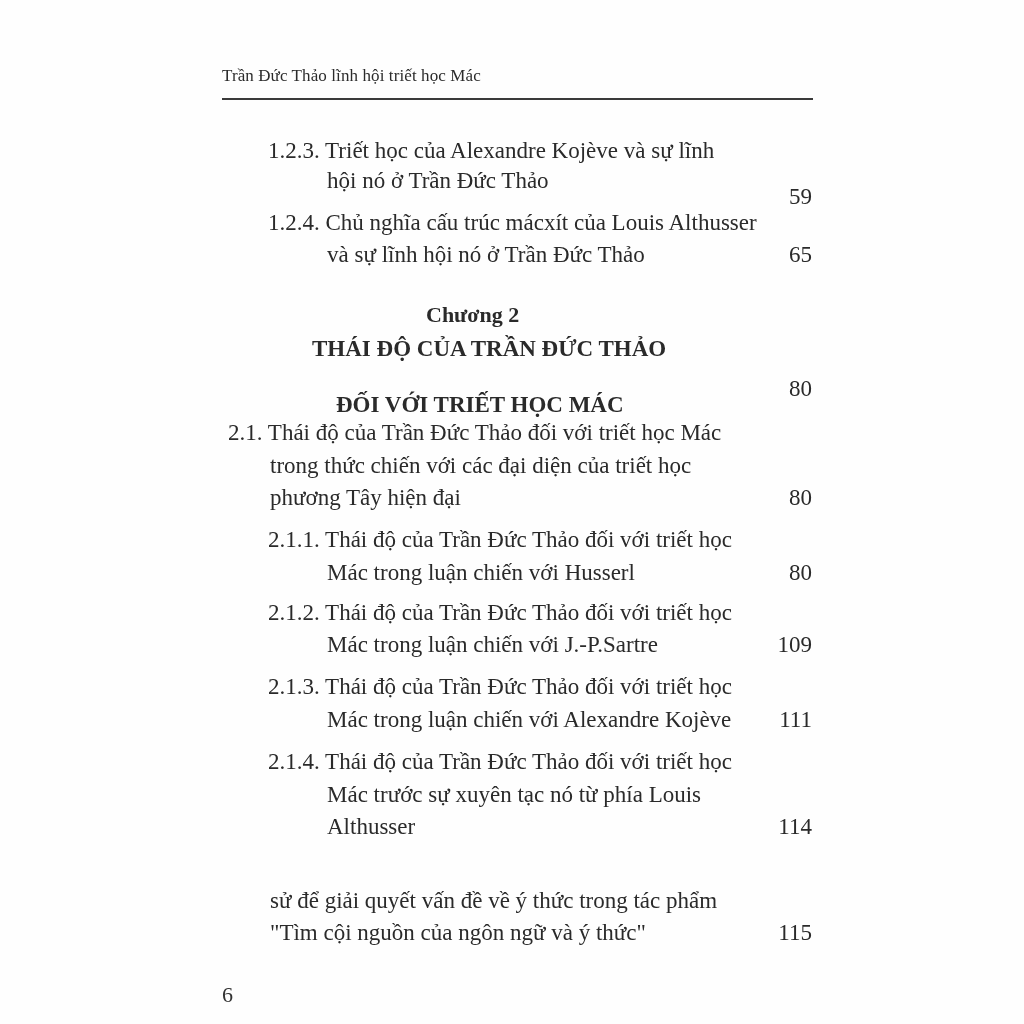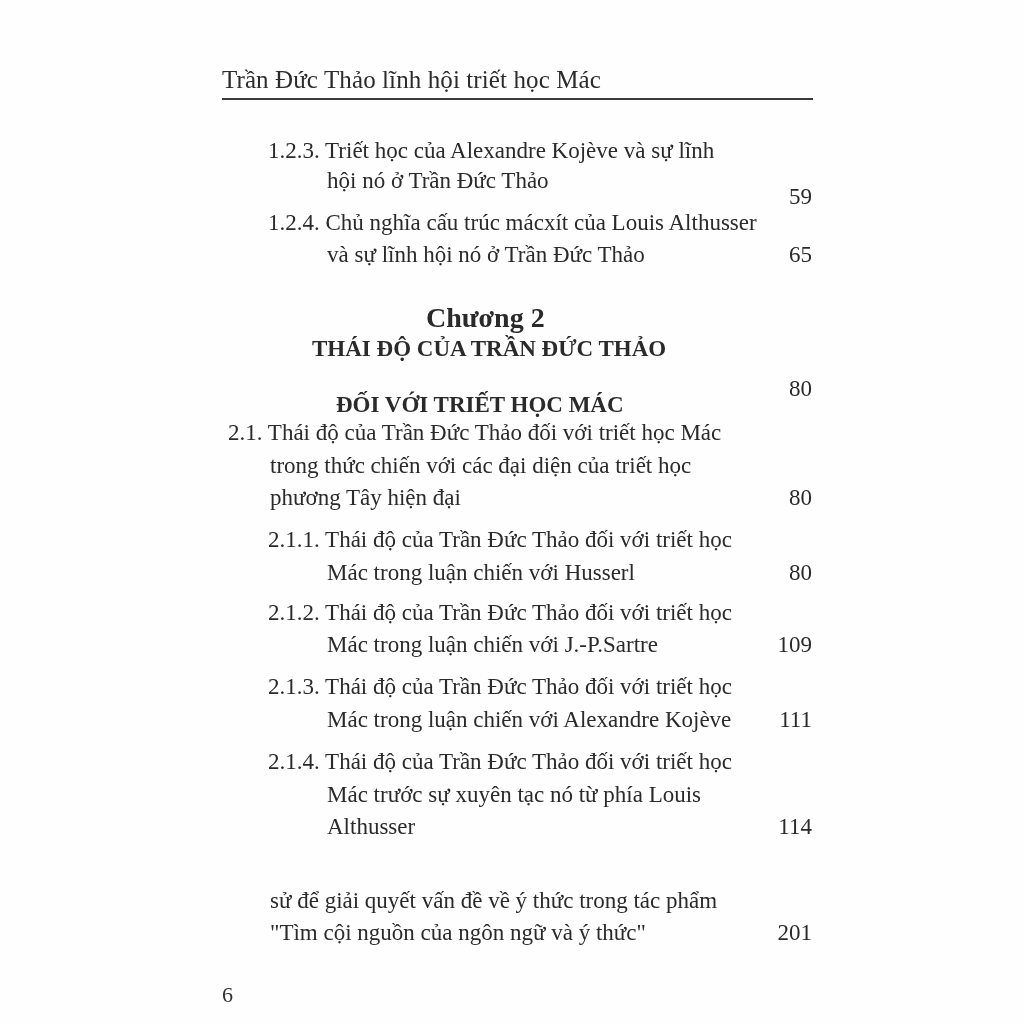"Trần Đức Thảo lĩnh hội" .running-header { font-size: 25px -> 17px }
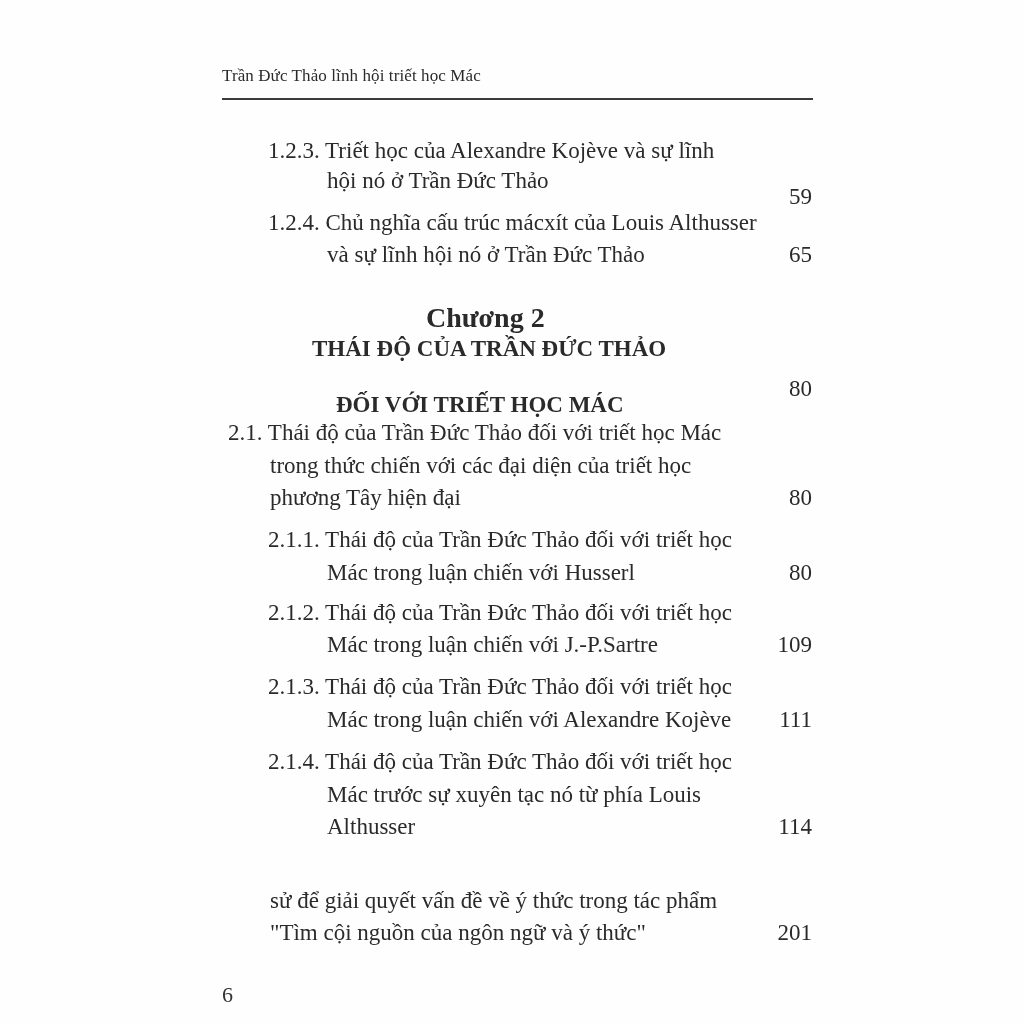"Chương 2" div.chapter { font-size: 28px -> 22px }
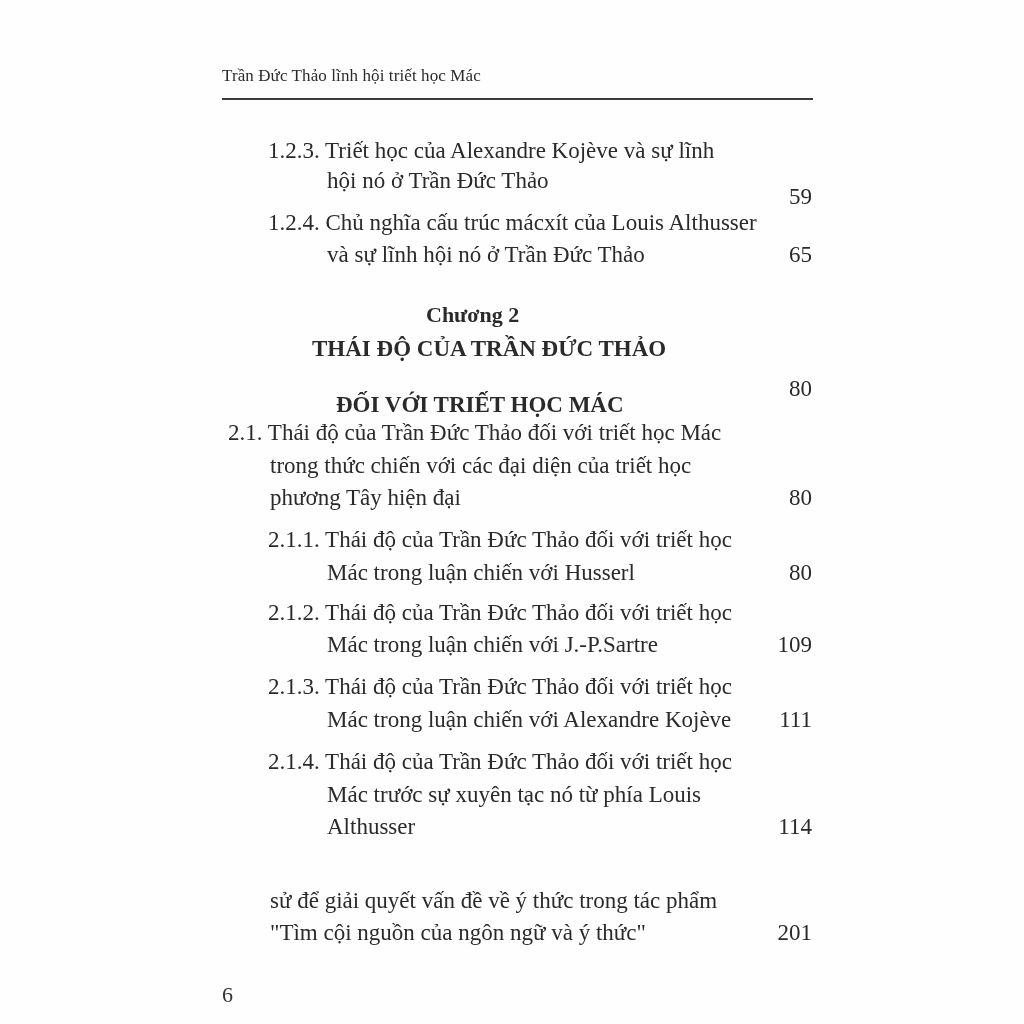"201" div.pg { text: 201 -> 115 }
